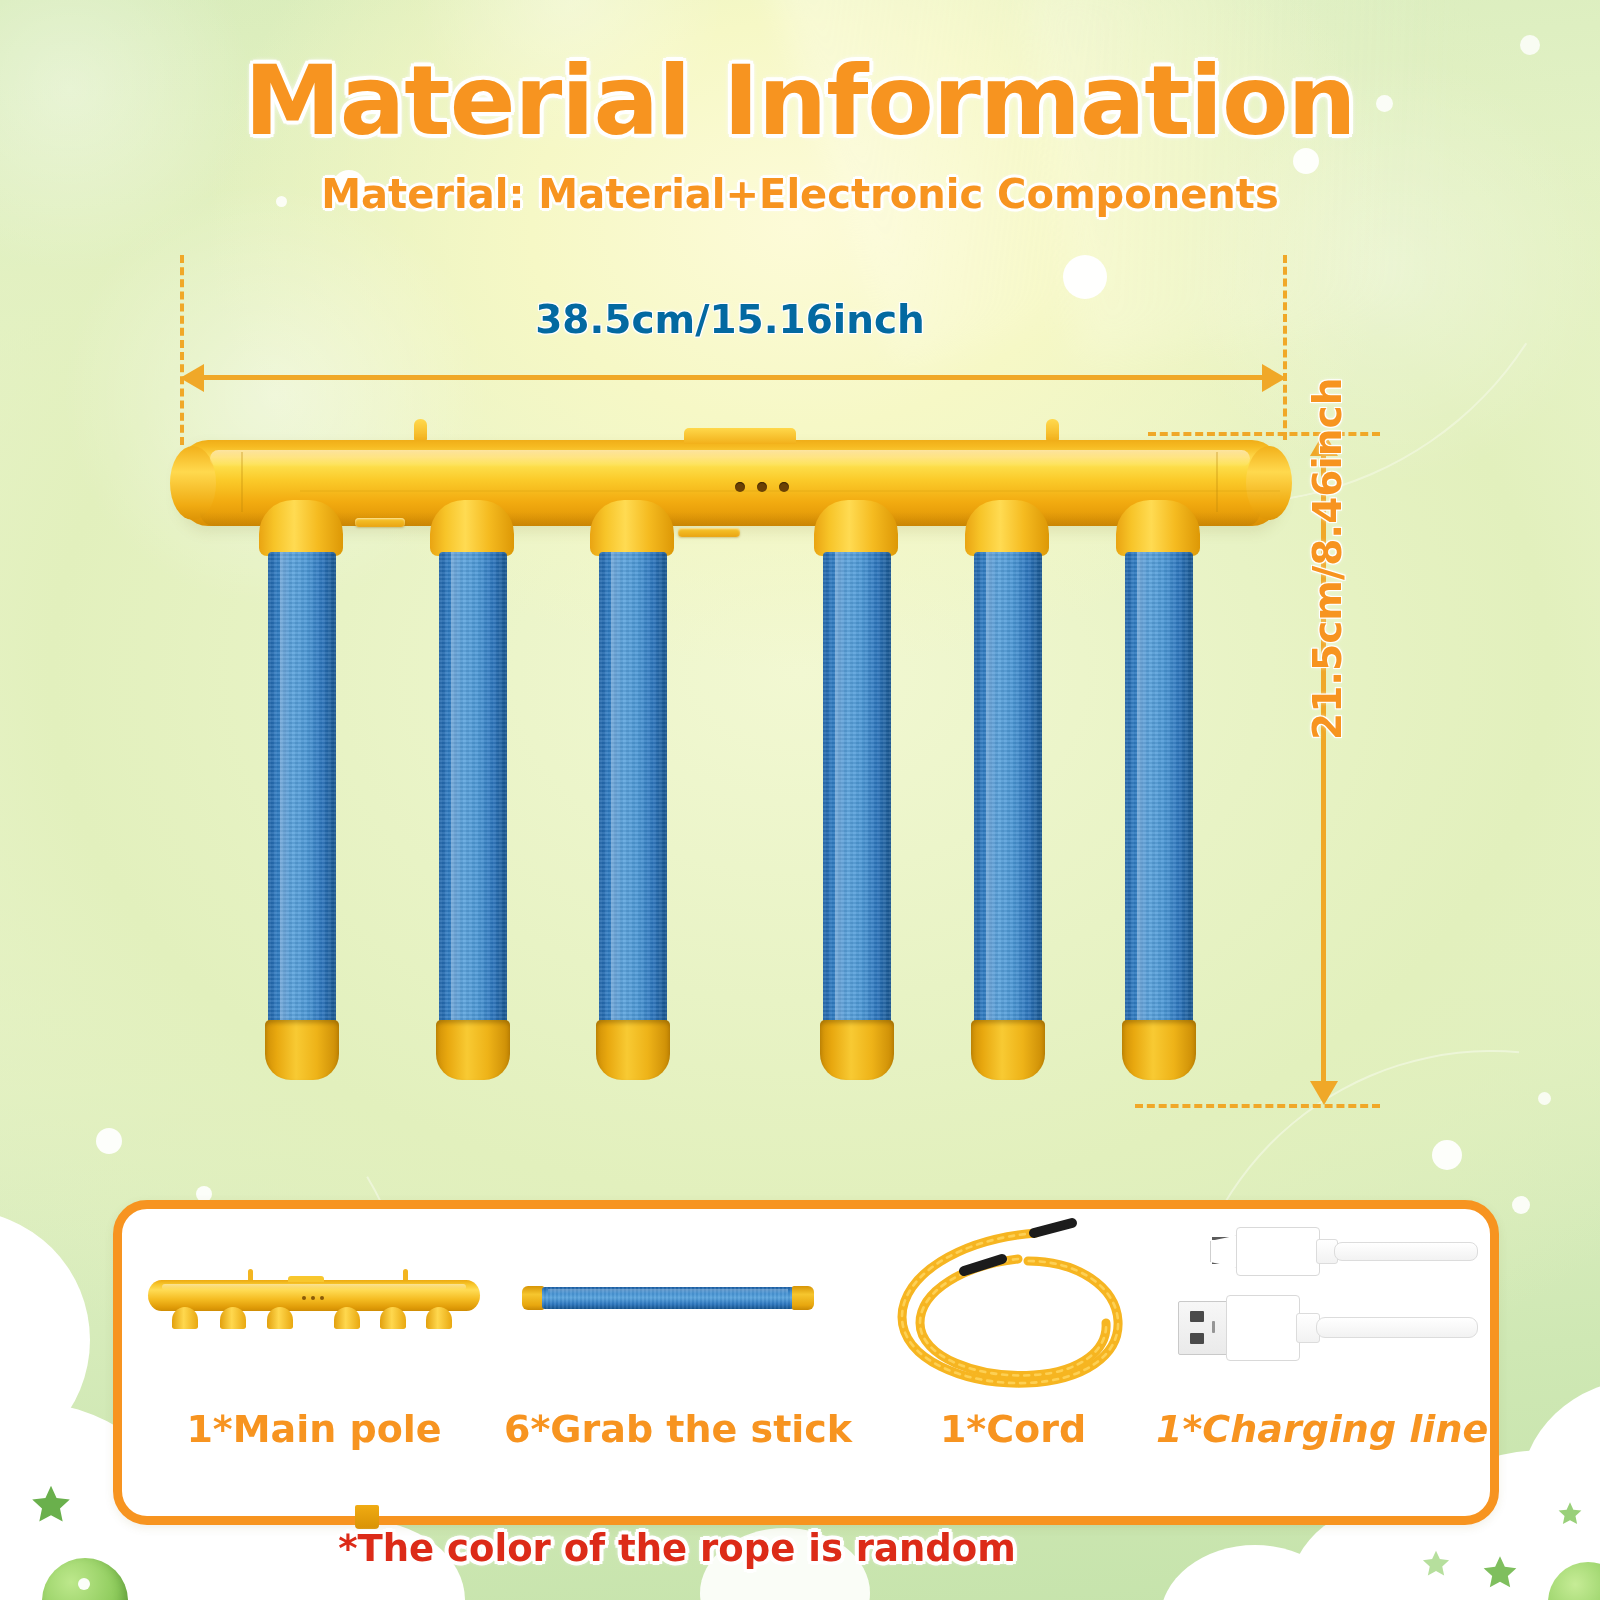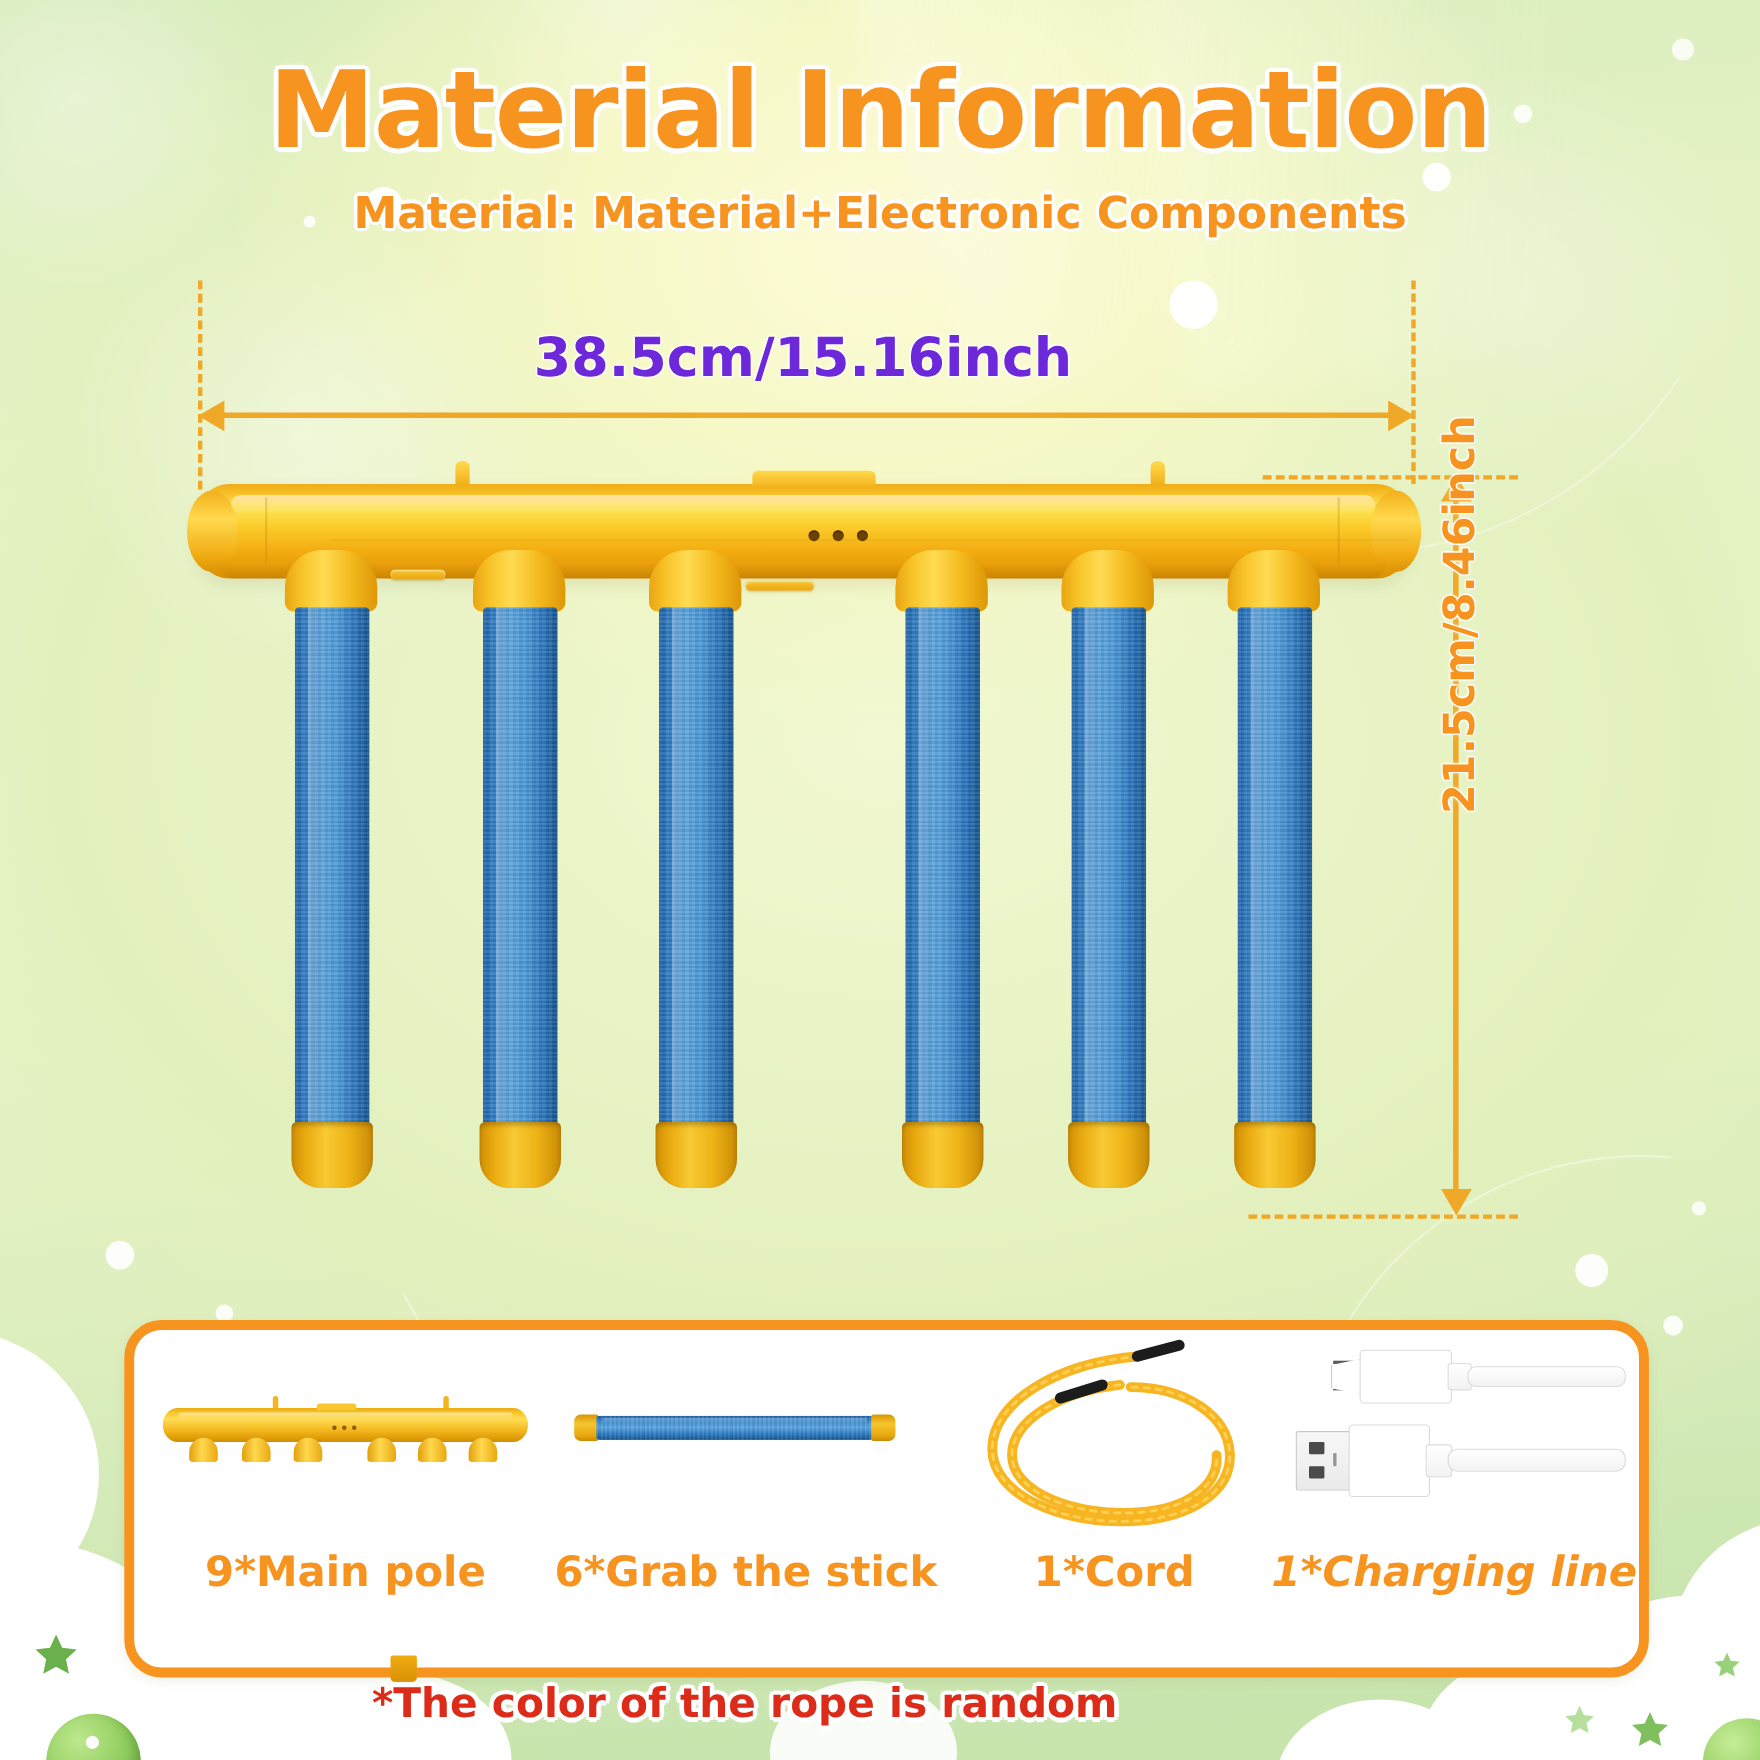"38.5cm/15.16inch" #dim-w-label { color: #6d28d9 -> #0369a1; font-size: 49px -> 39px }
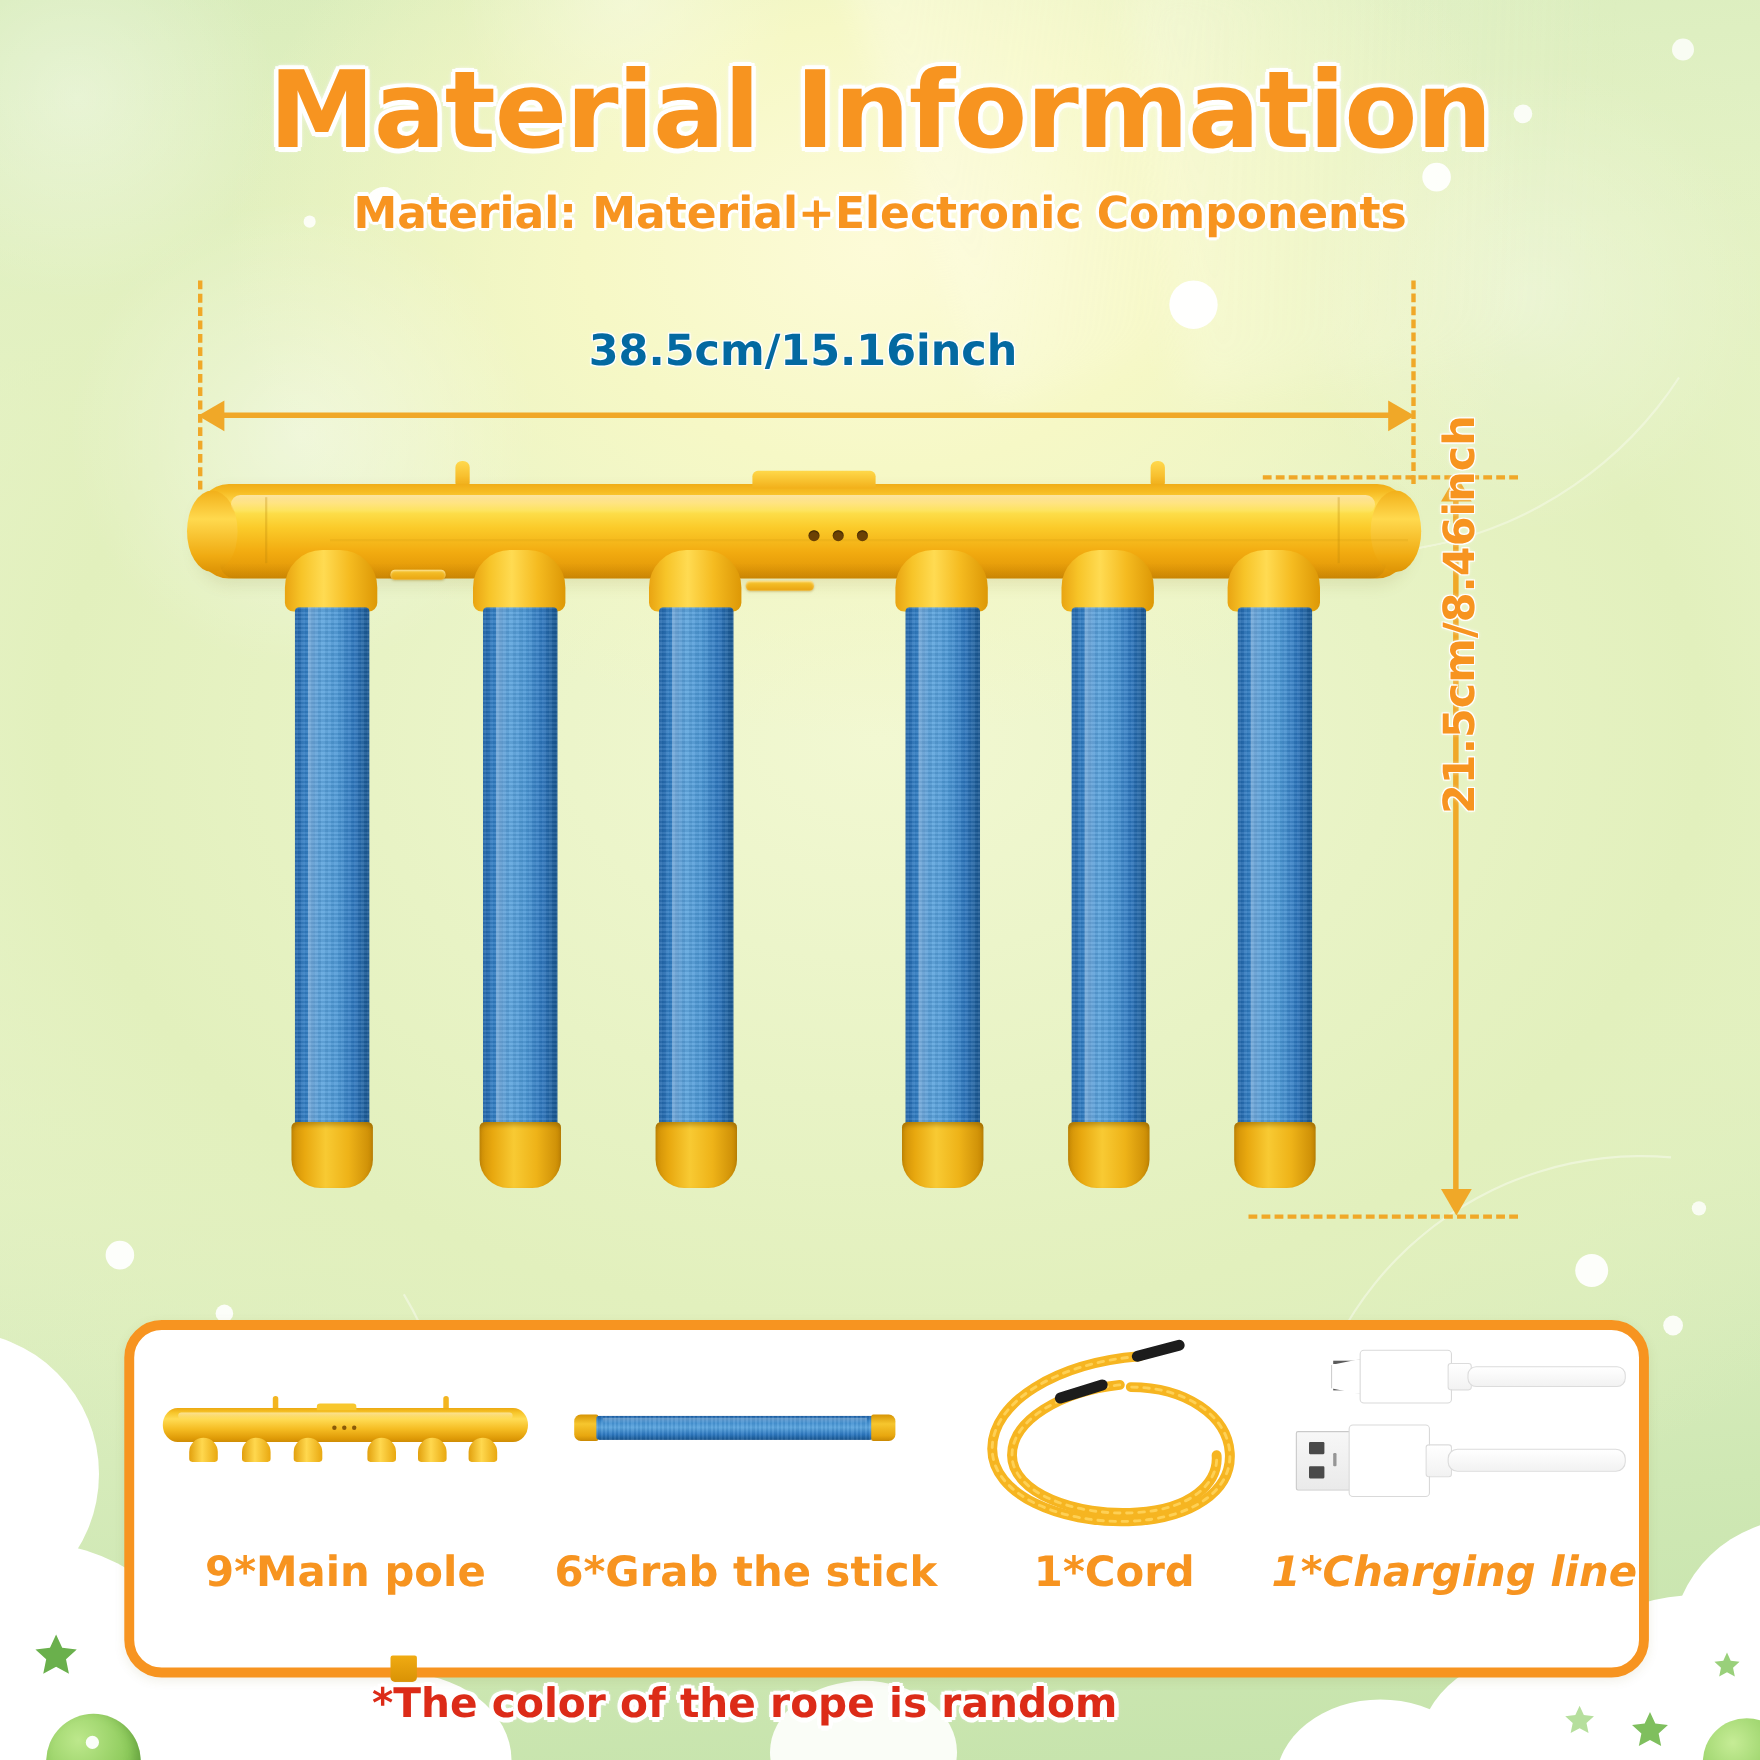"9*Main pole" div.acc-label { text: 9 -> 1 }
